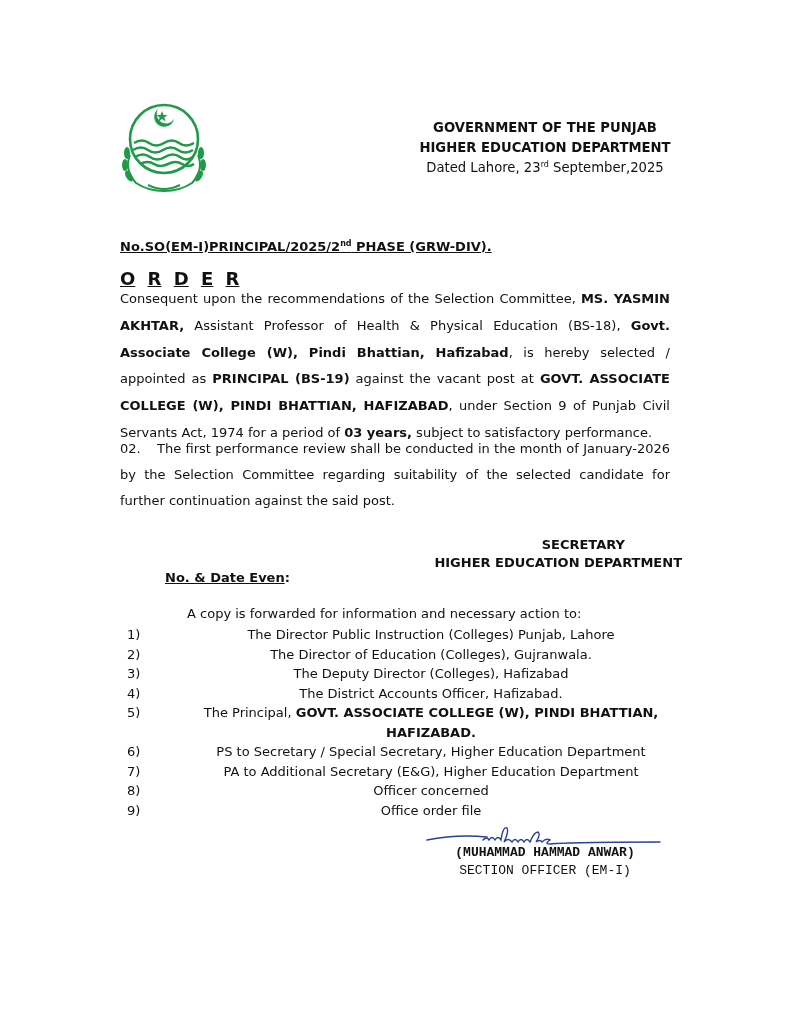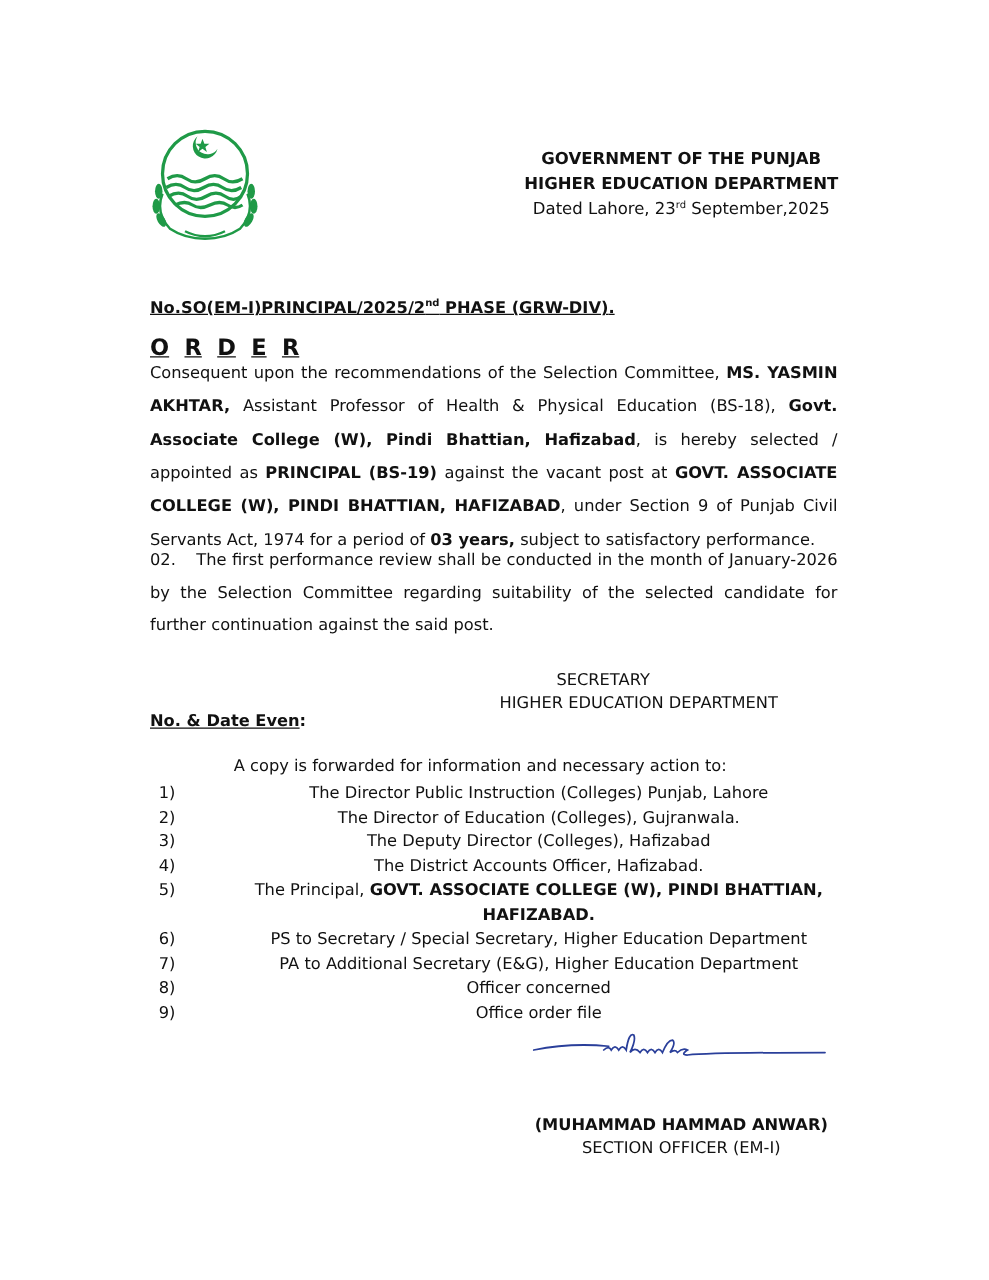"SECRETARY" .sig1 { font-weight: normal -> bold; left: 376px -> 412px; text-align: center -> right }
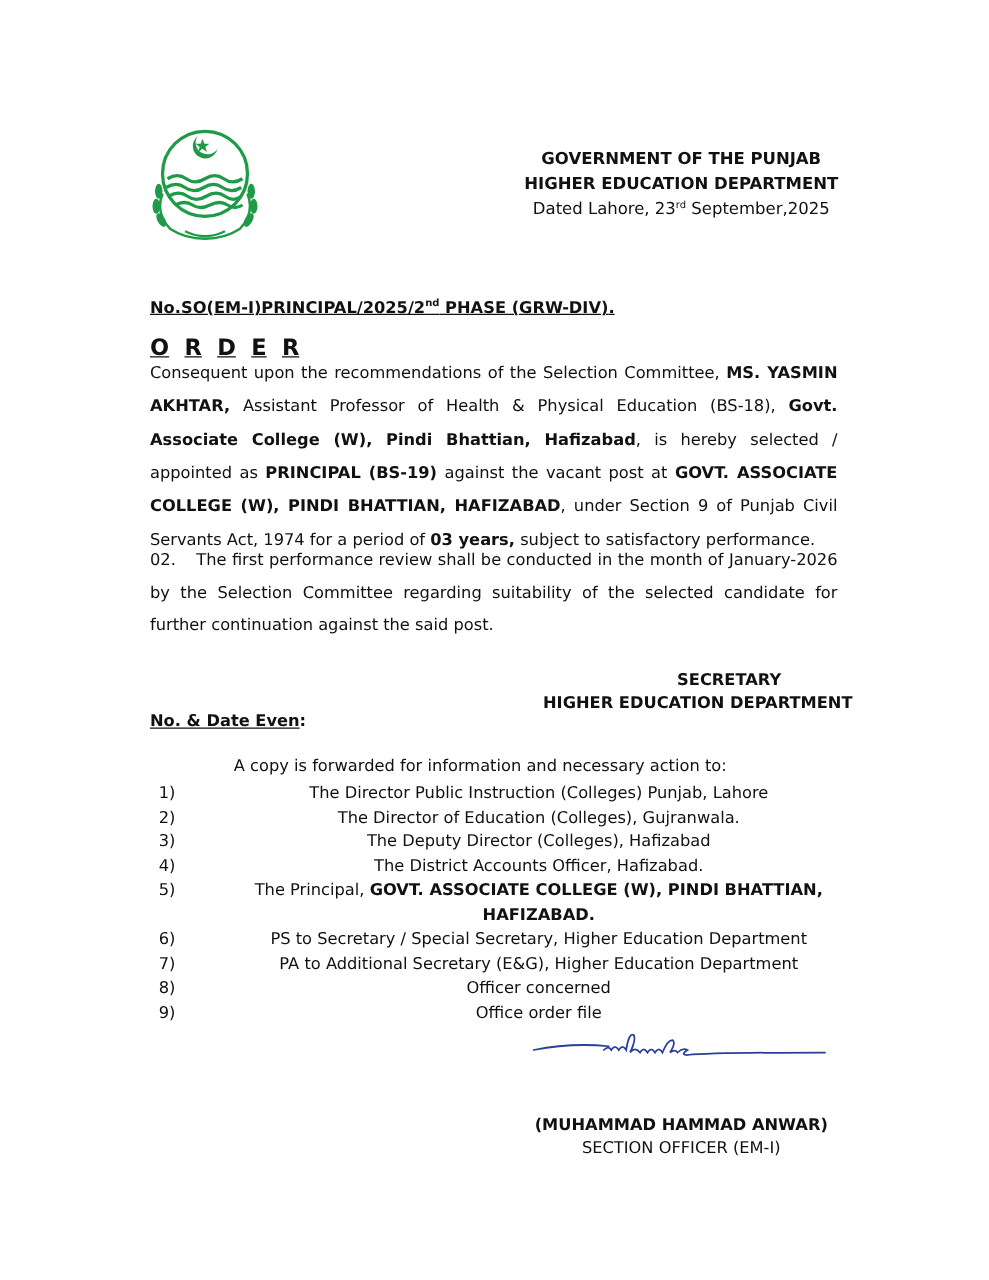"No. & Date Even" .nde u { margin-left: none -> 45px }
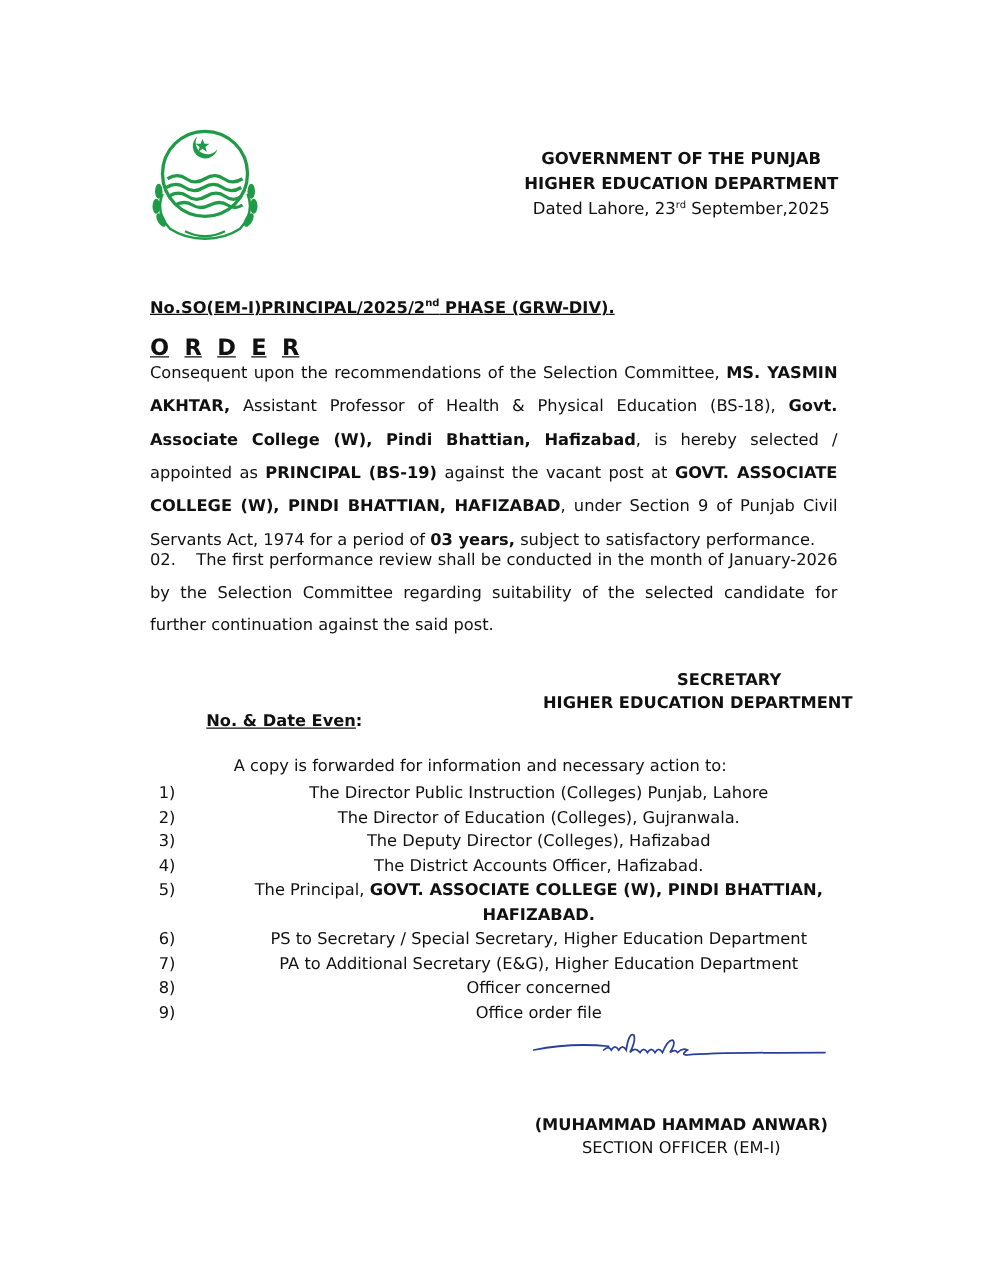"(MUHAMMAD HAMMAD ANWAR)" .officer { font-family: none -> Liberation Mono, monospace; top: 892px -> 844px }
